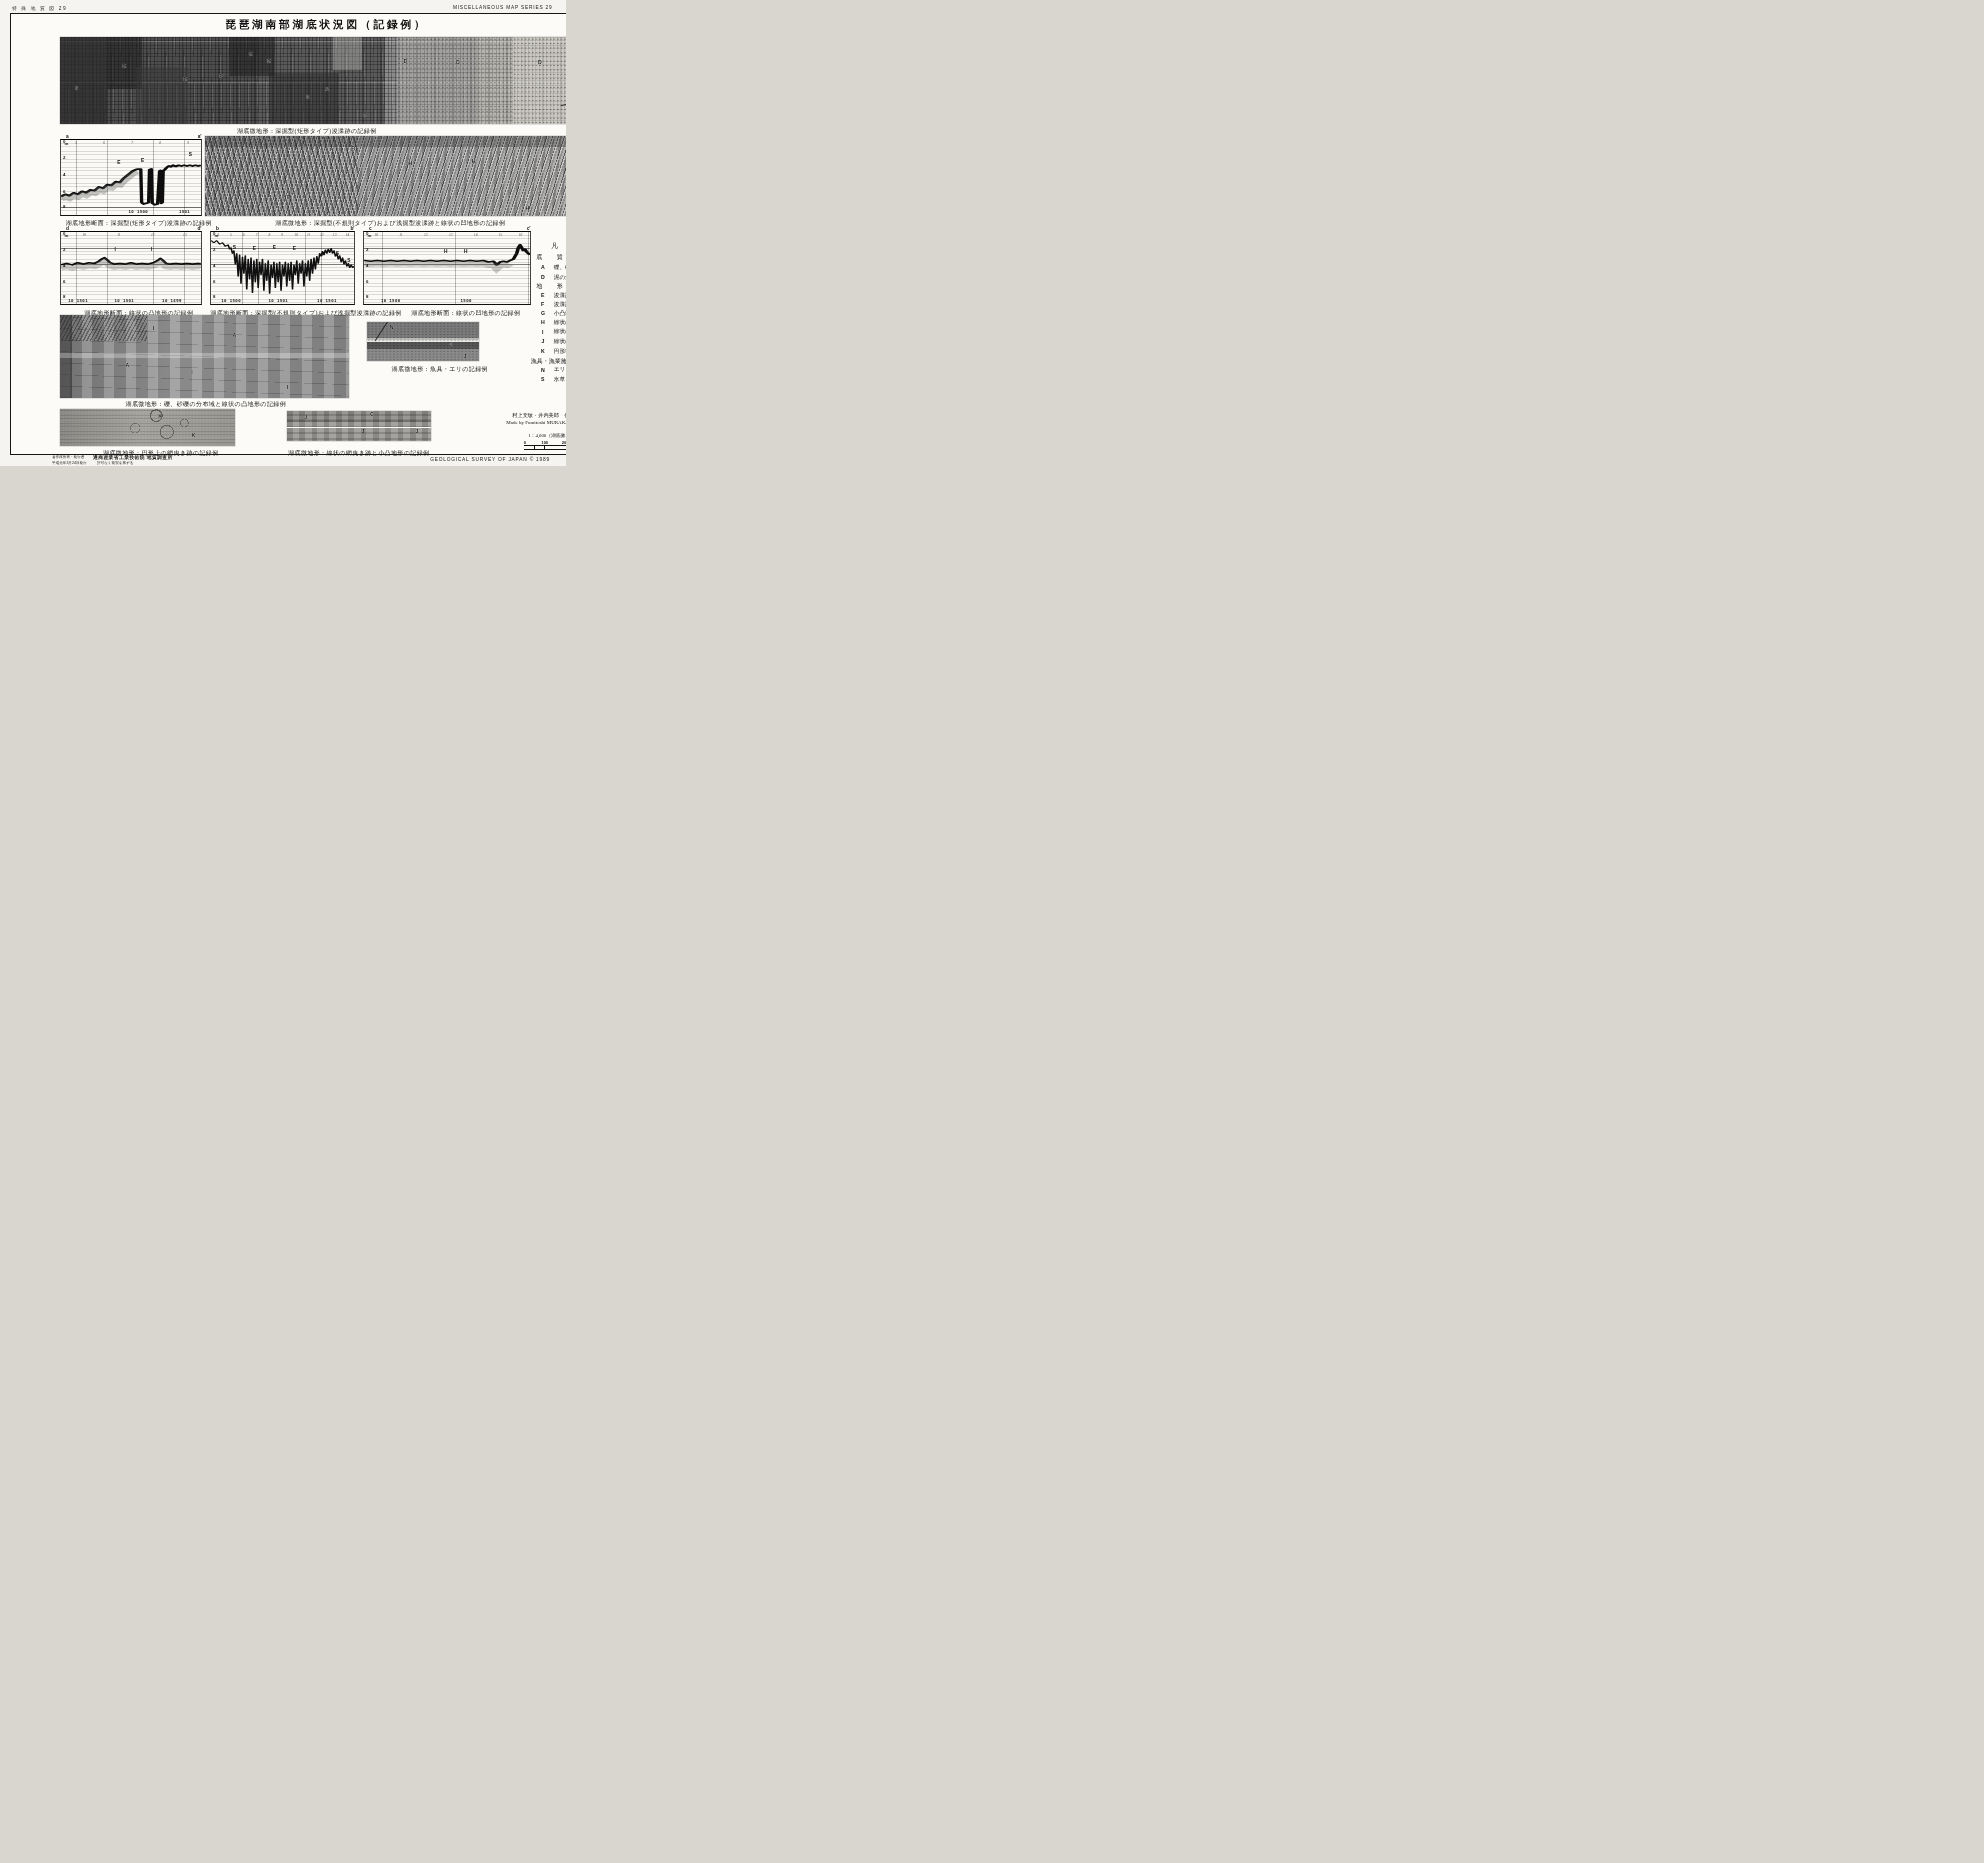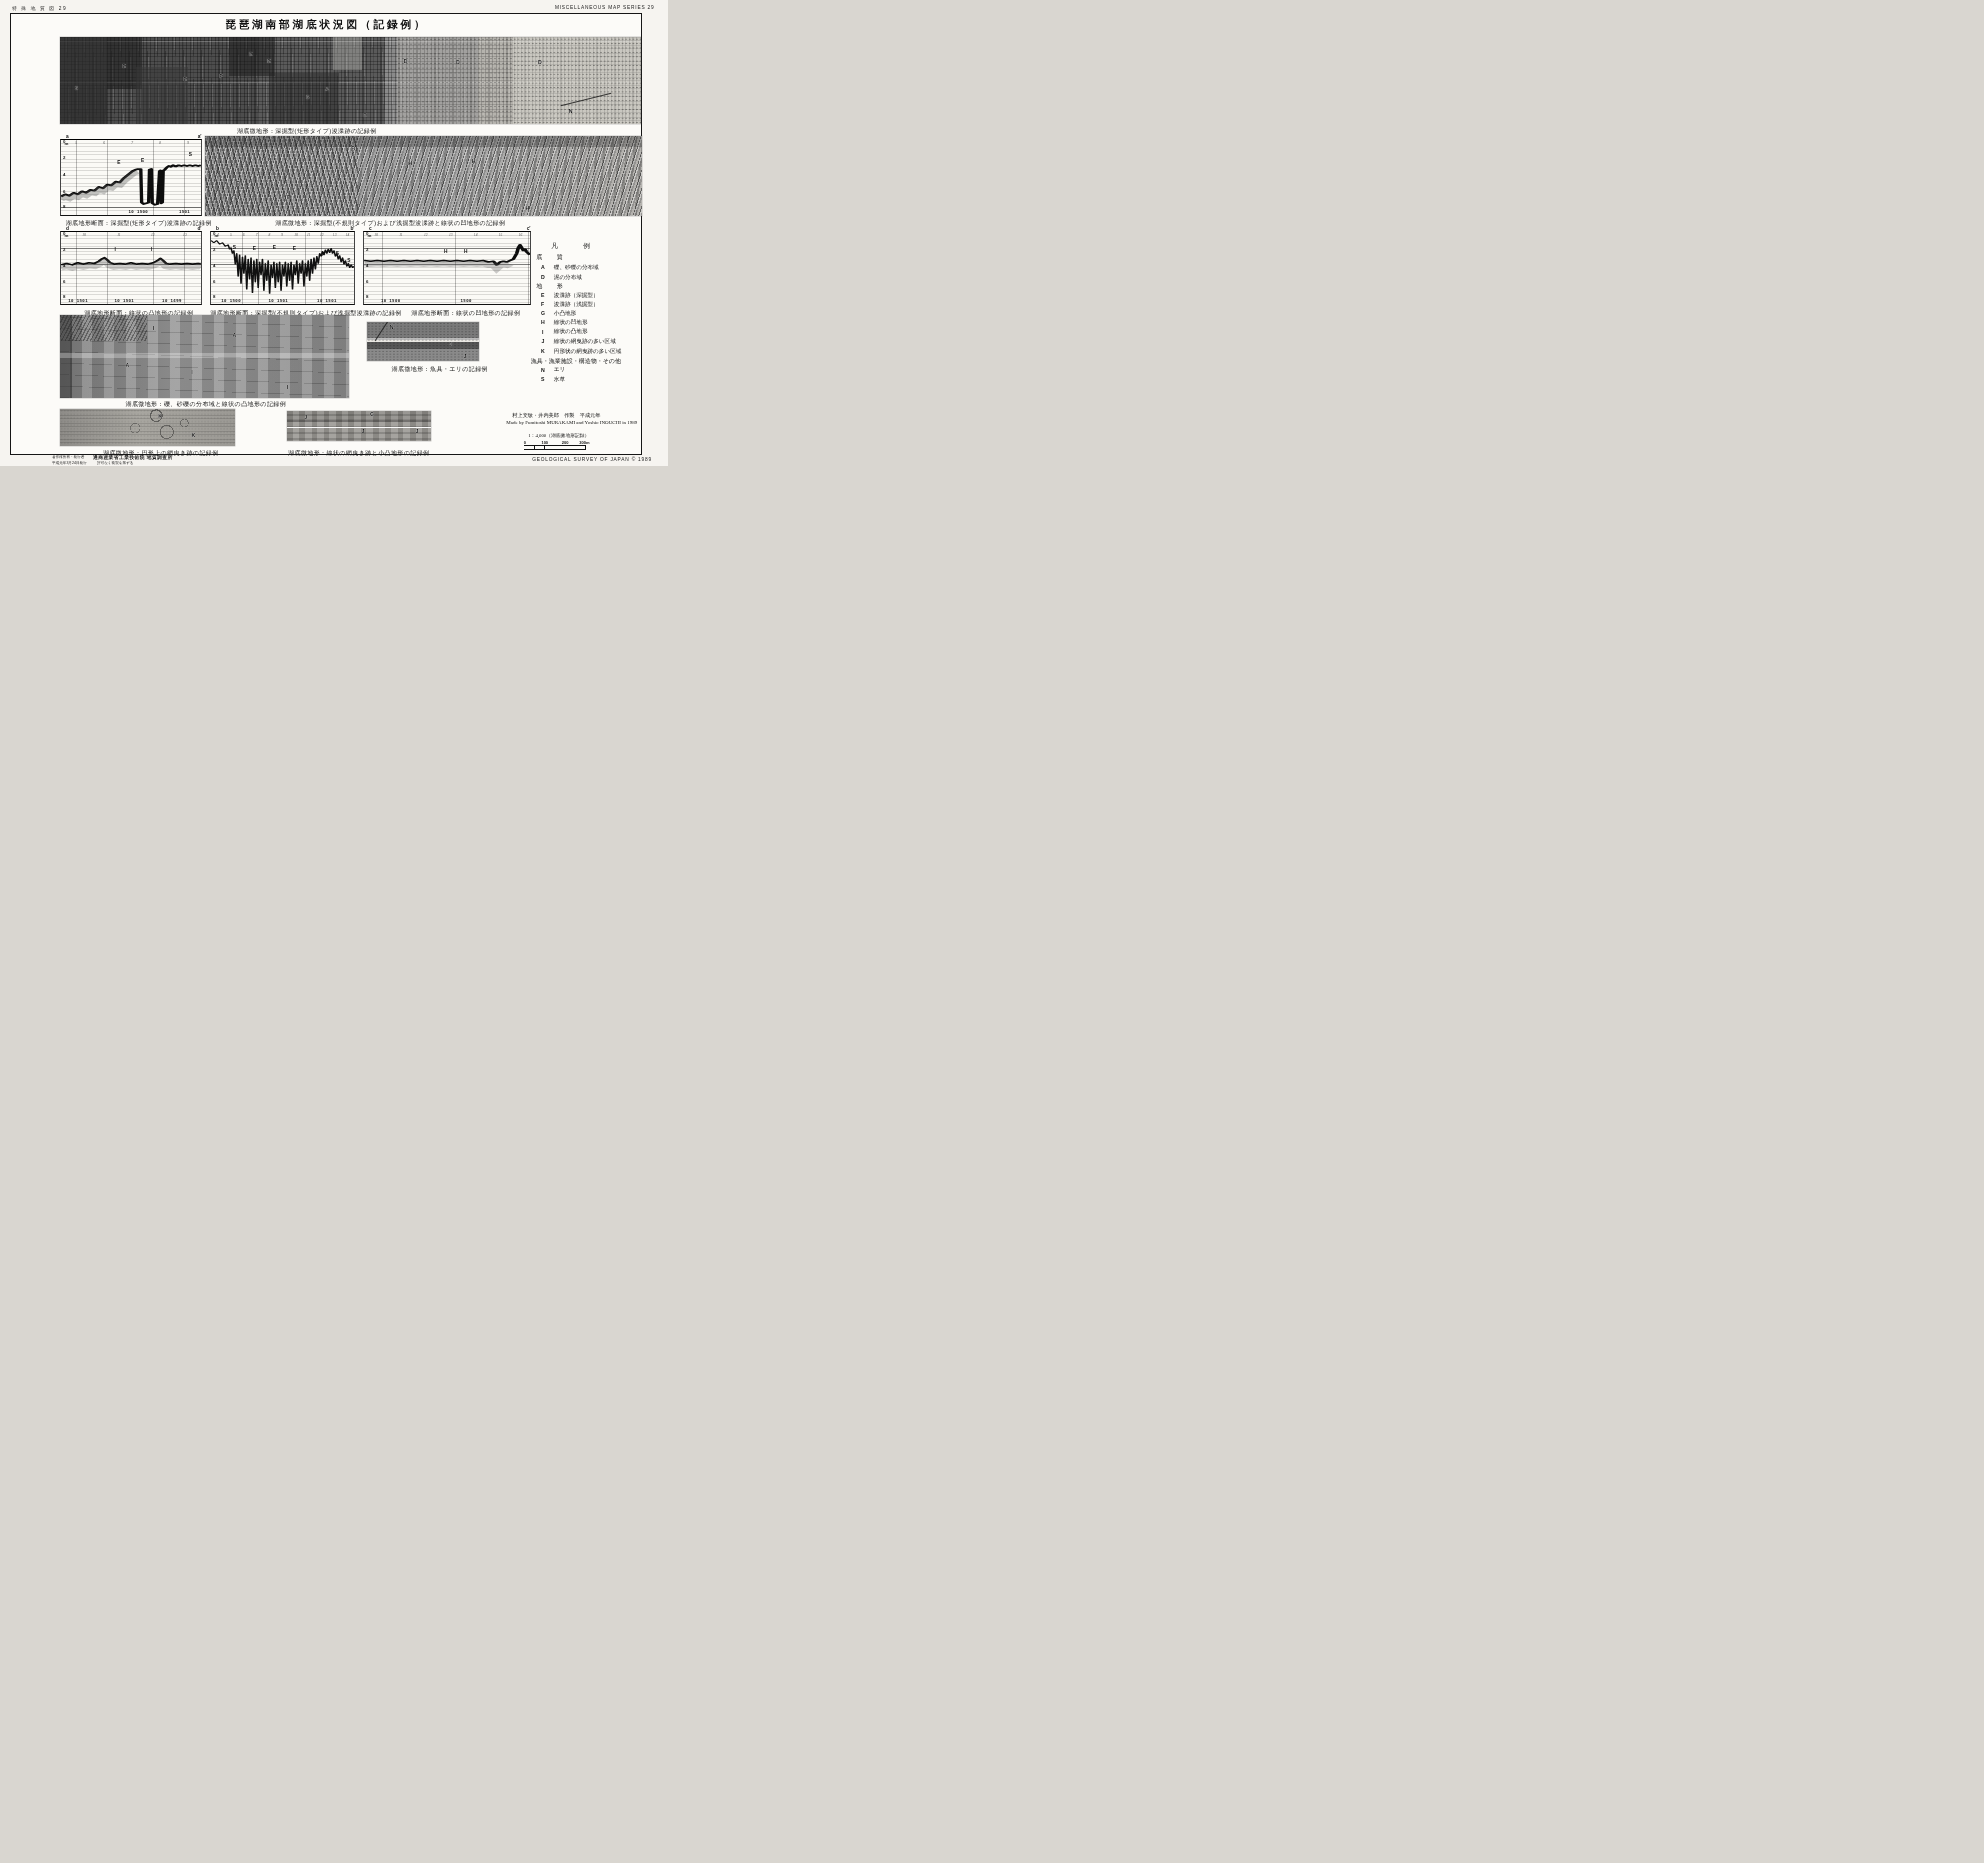"琵琶湖南部湖底状況図（記録例）" .sheet { width: 668px -> 566px }
